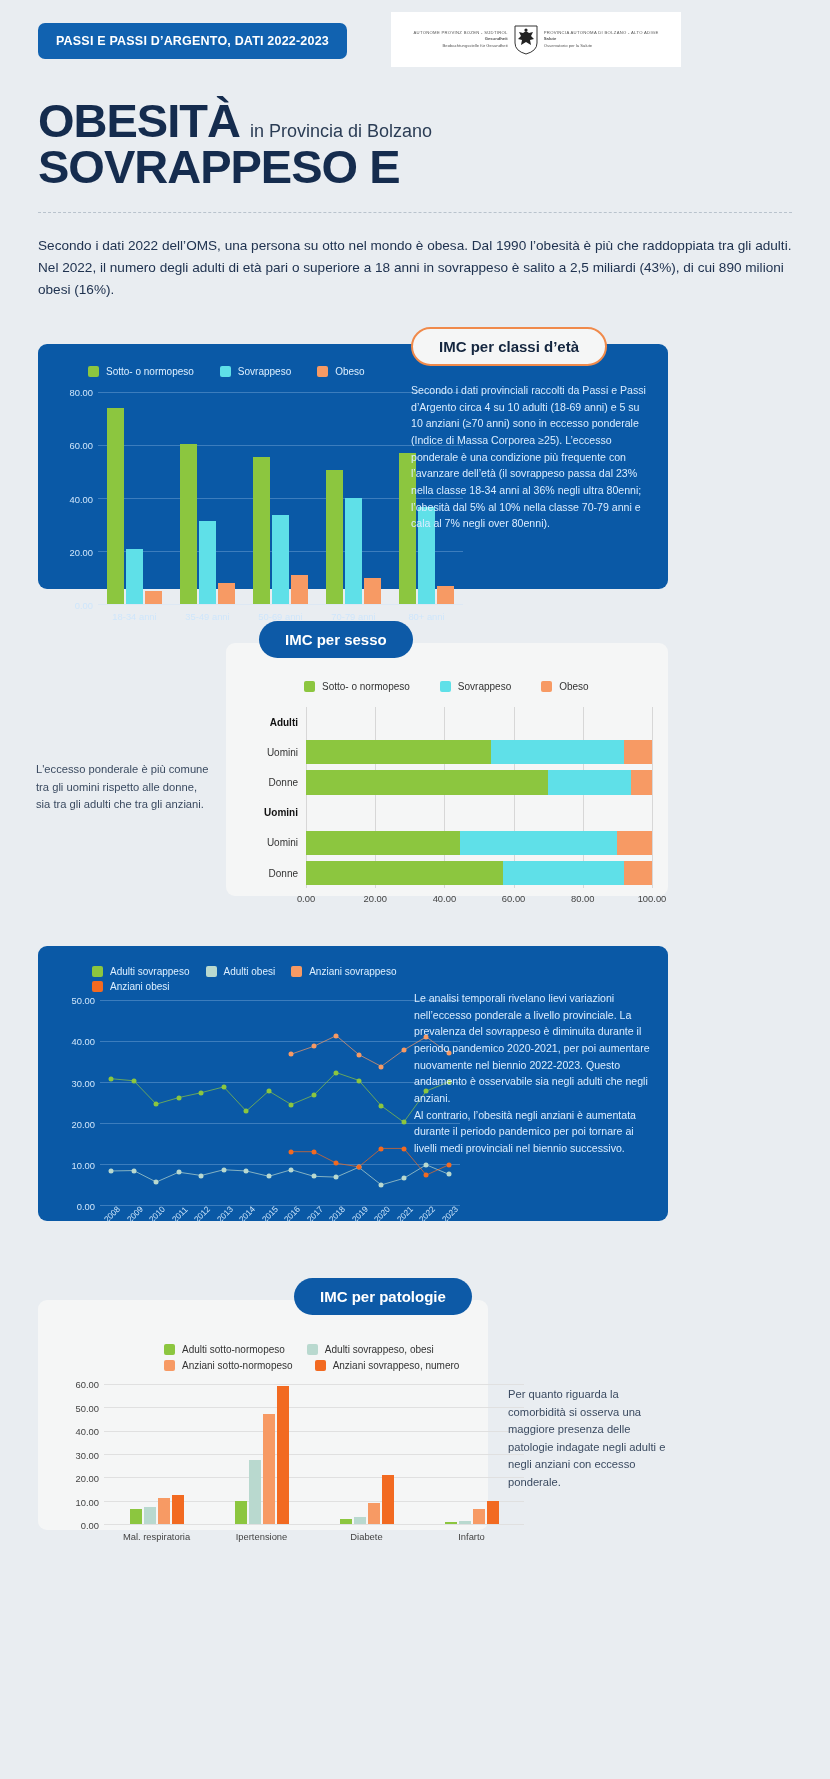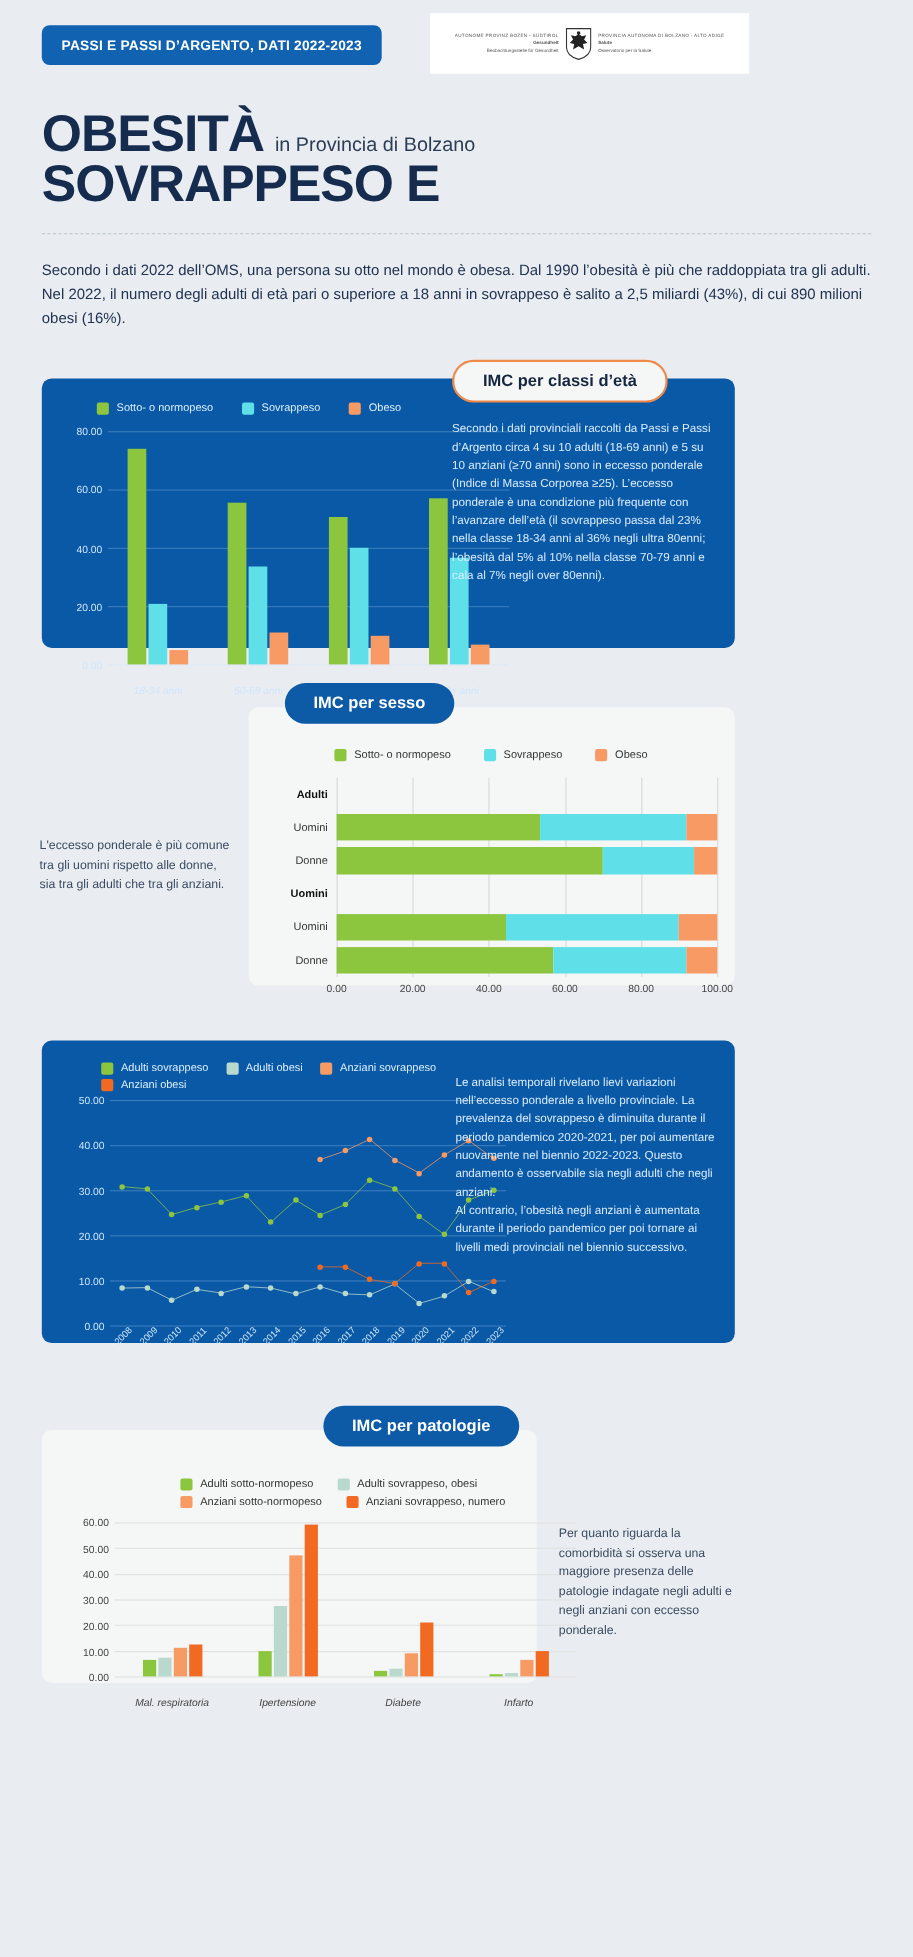"18-34 anni" .xlab { font-style: italic -> none; margin-top: 18px -> 7px }
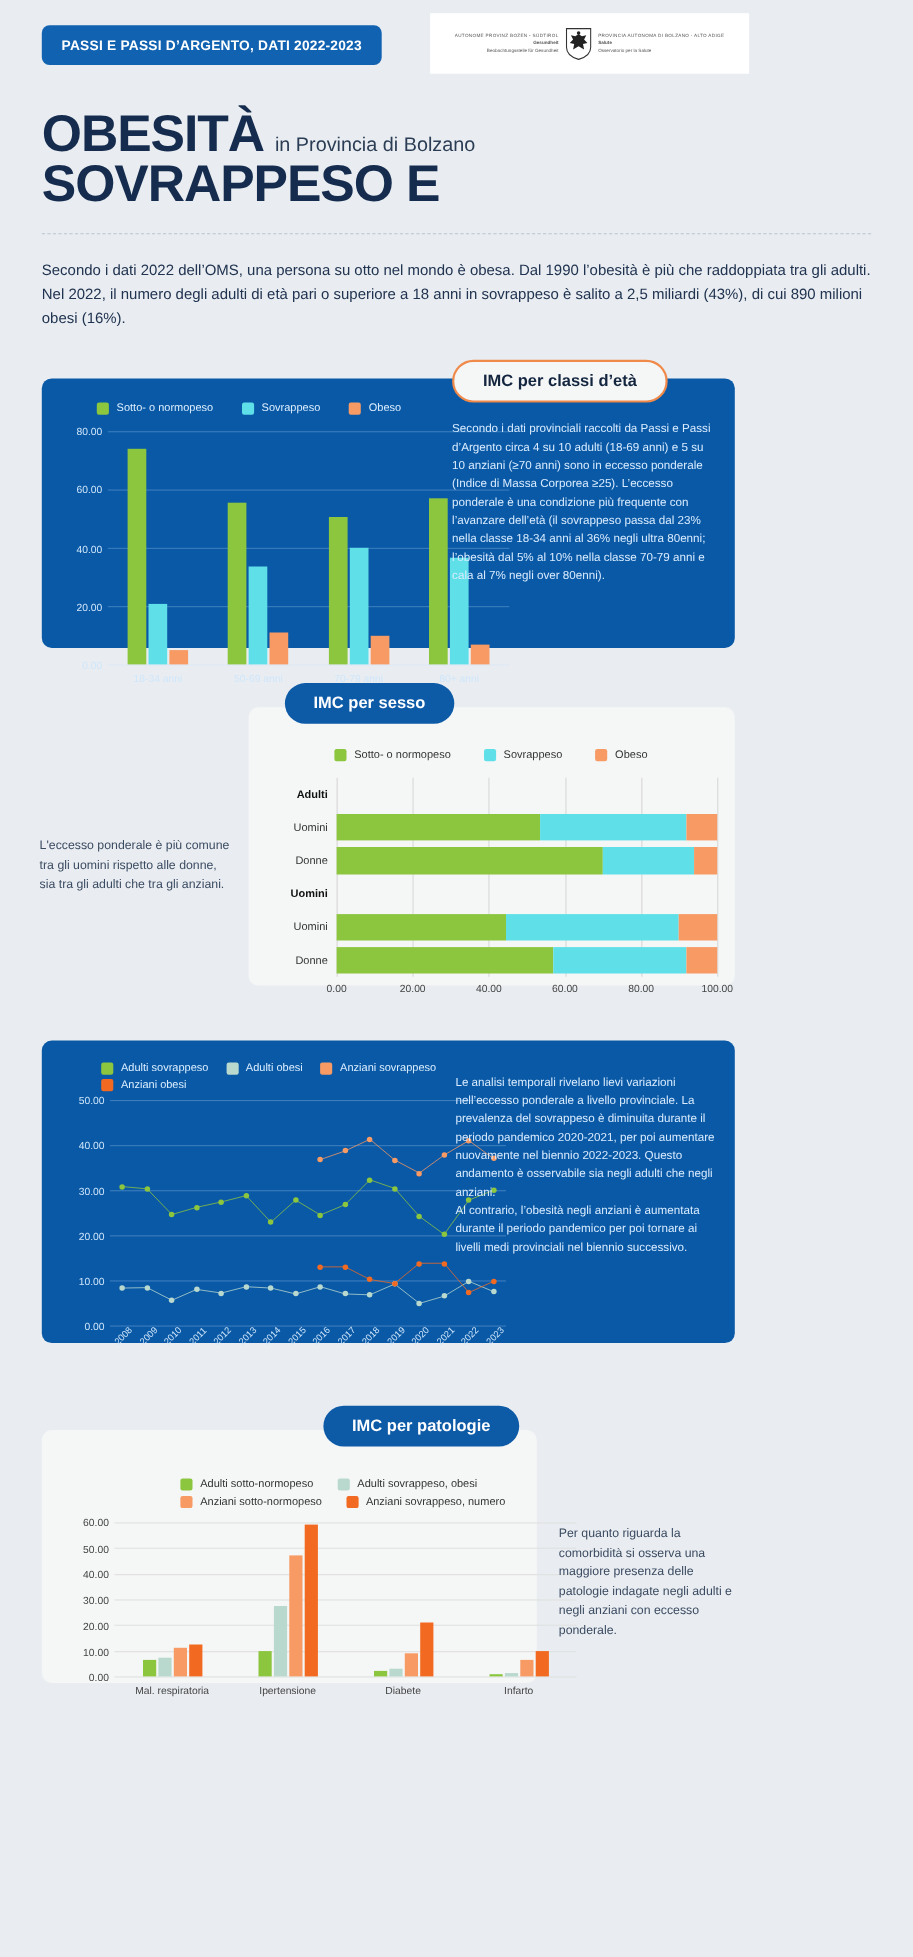"35-49 anni" div.grp { html: none -> <div> <div></div> <div></div> <div></div> <div>35-49 anni</div> </div> }
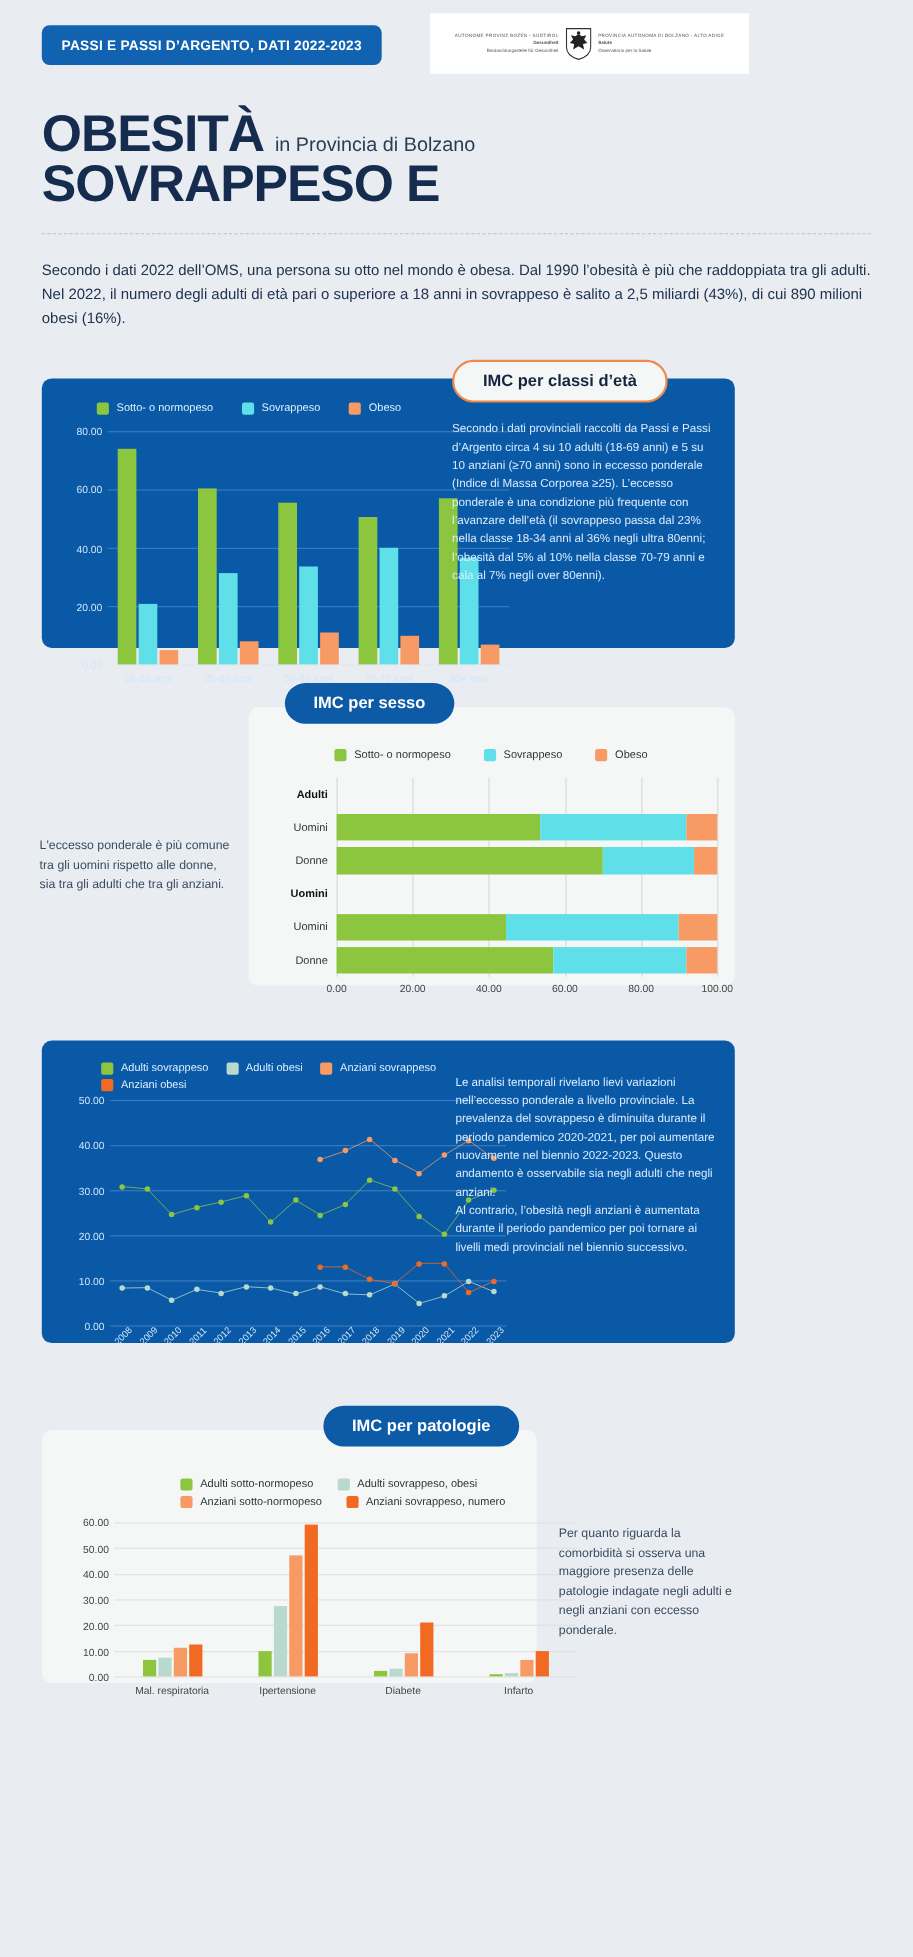"Le analisi temporali rivelano lievi" .sec3 .side { top: 52px -> 66px }
